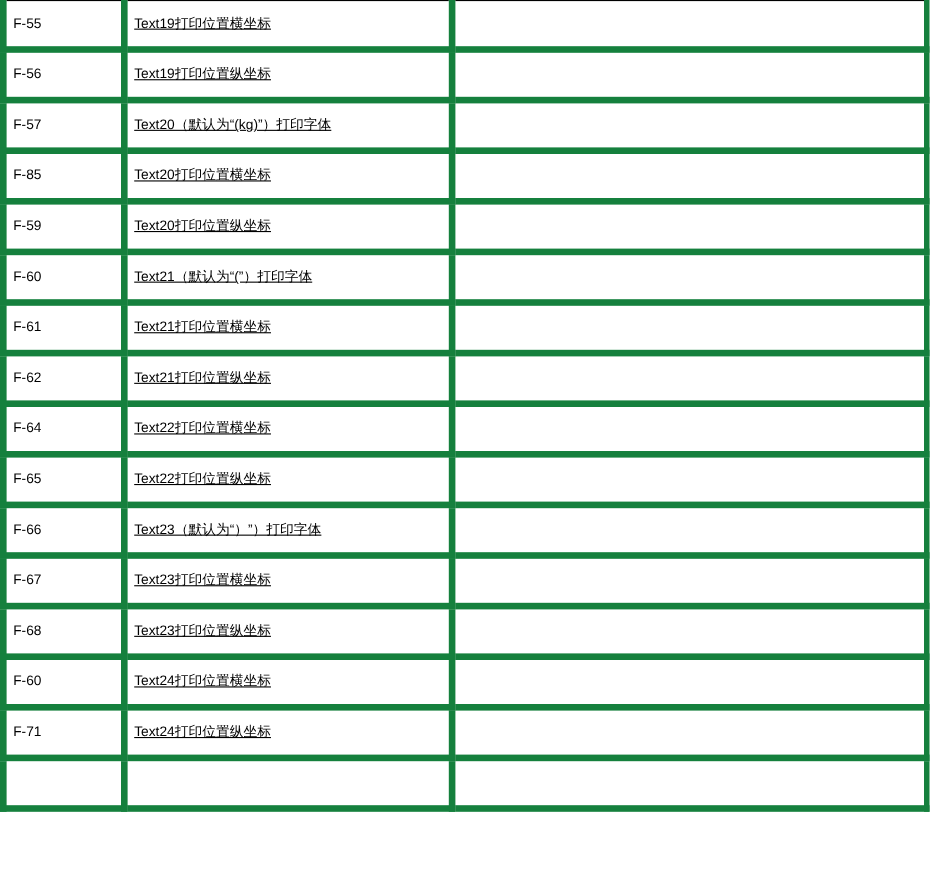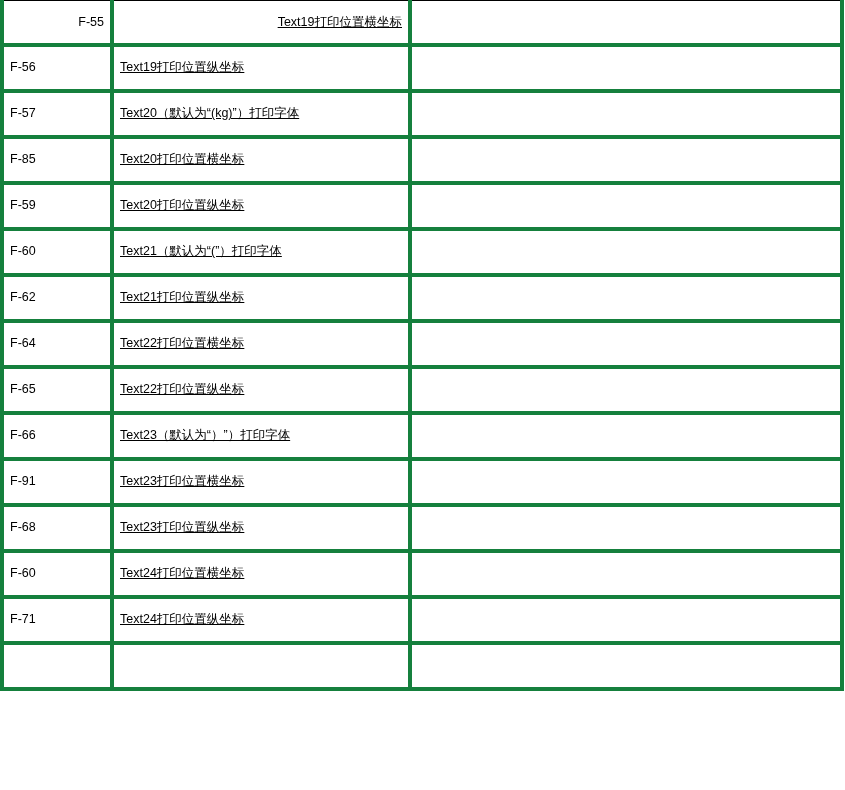"F-55" tr.row-first td { text-align: right -> none }
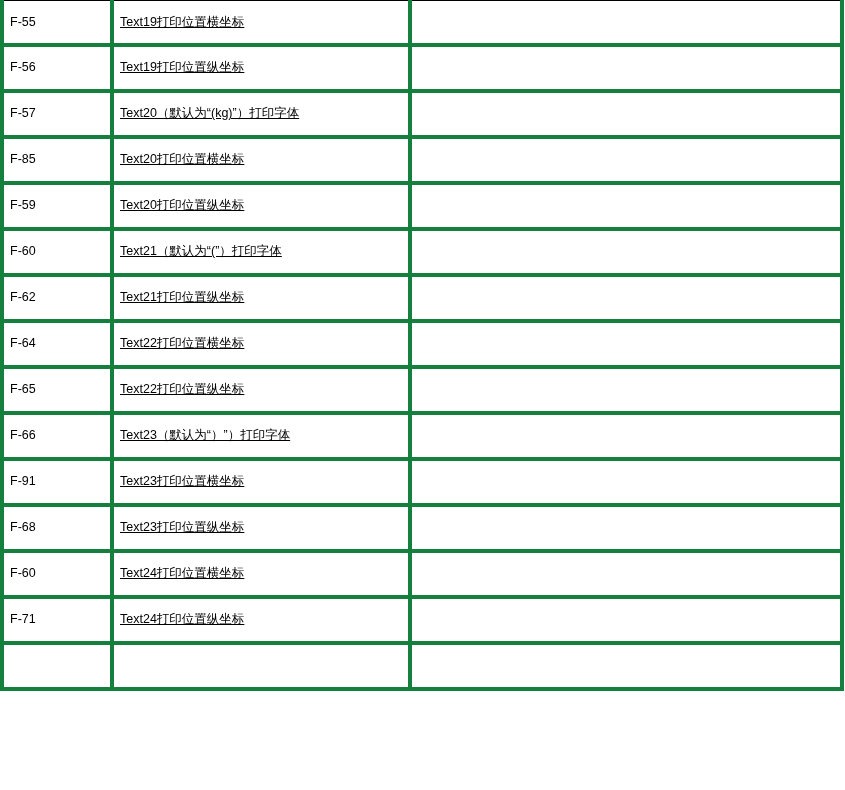"F-56" table.spec-table td { border: 4px solid #15803d -> 6px solid #15803d }
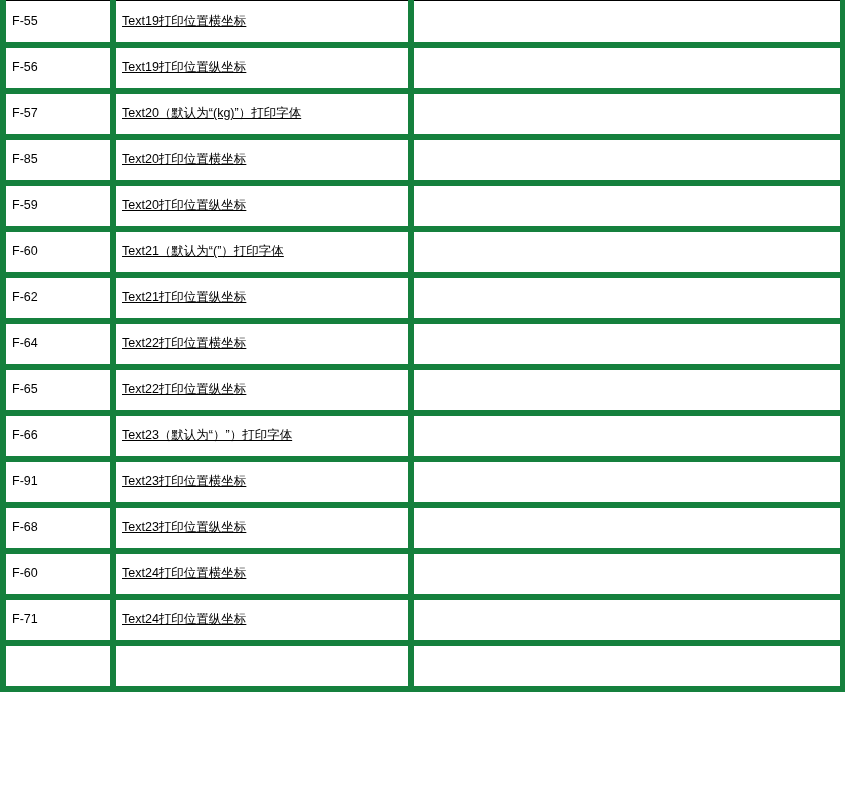"F-61" tr { html: none -> <tr> <td> <span>F-61</span> </td> <td> <span>Text21打印位置横坐标</span> </td> <td> <span></span> </td> </tr> }
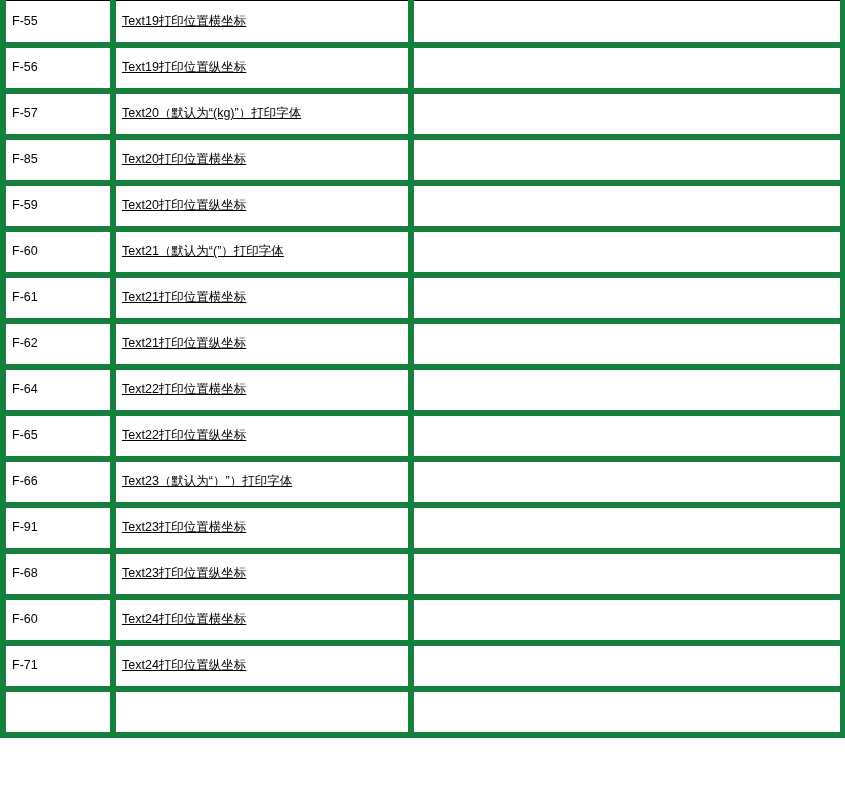"F-91" span.cell-text { text: F-91 -> F-67 }
